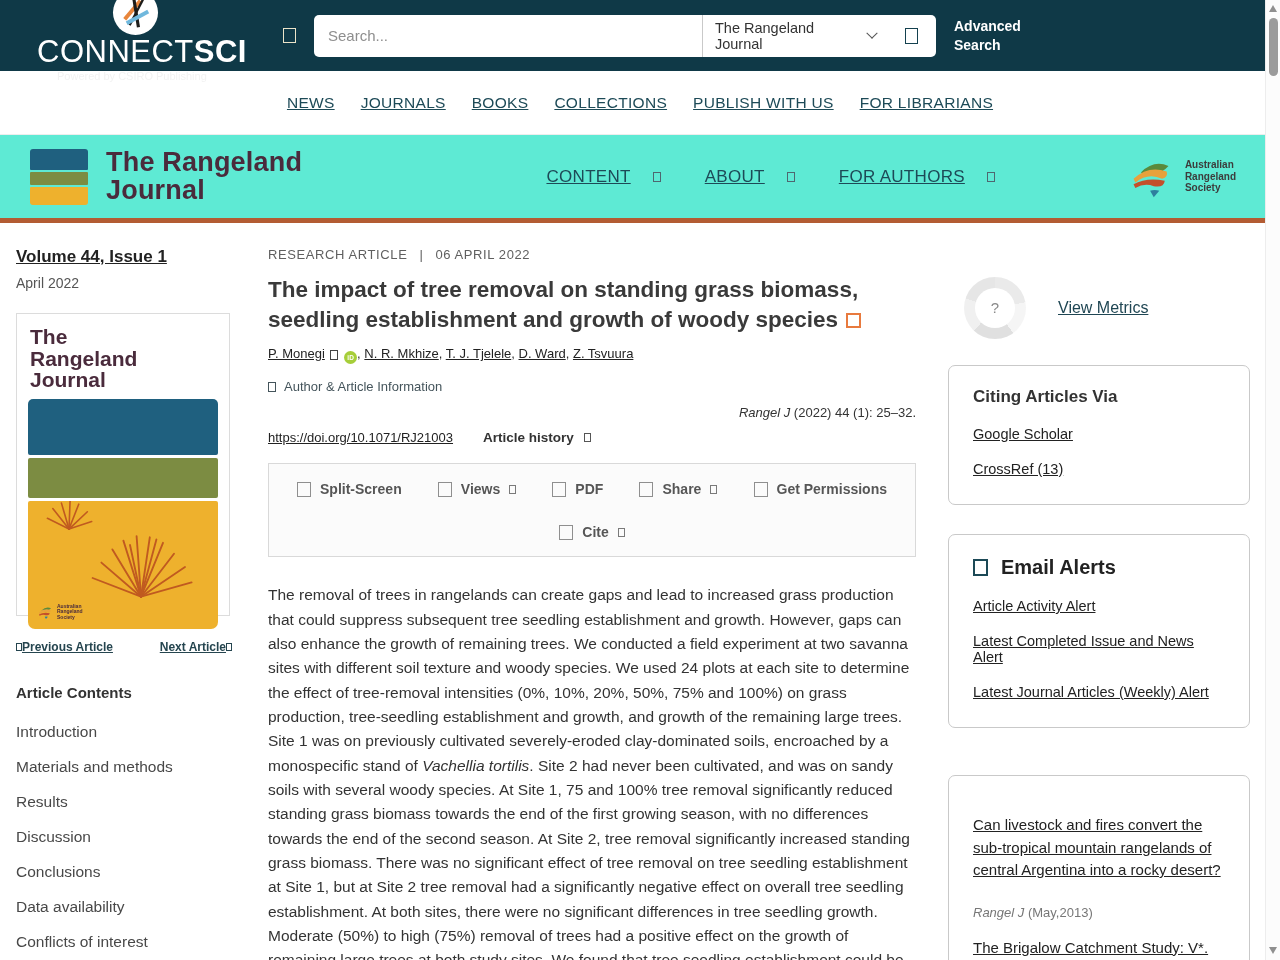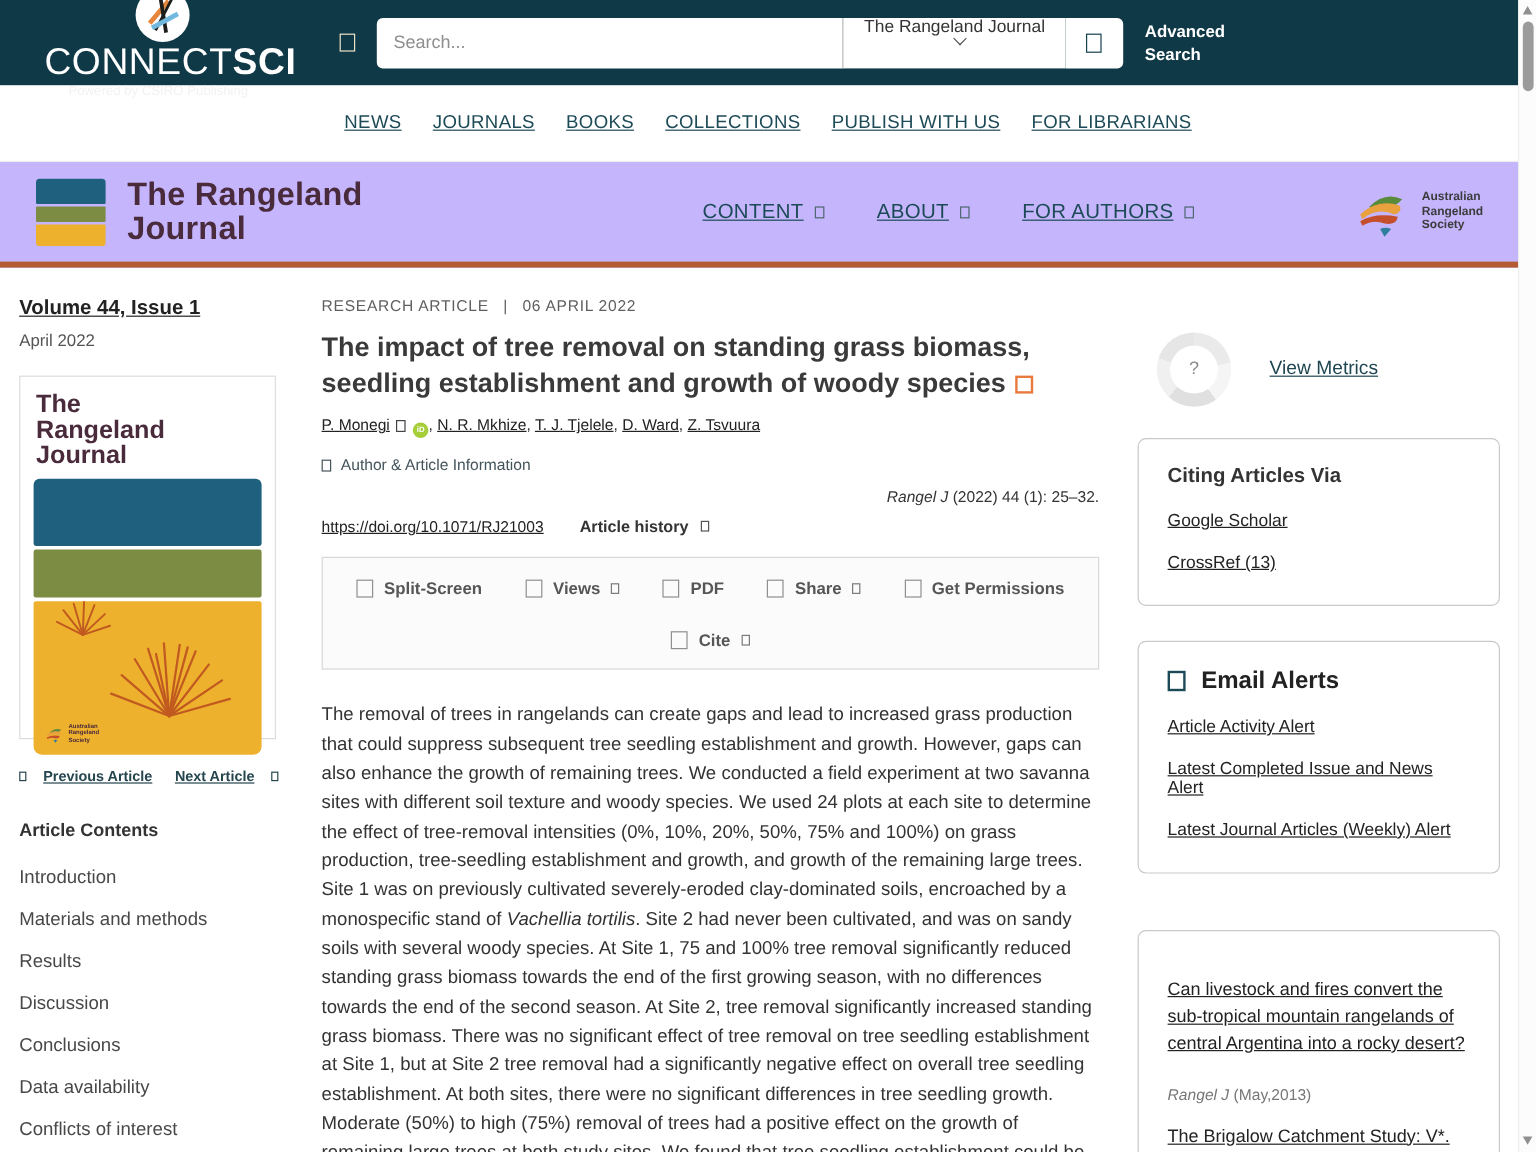"The Rangeland Journal" .search-scope { flex-direction: column -> none }
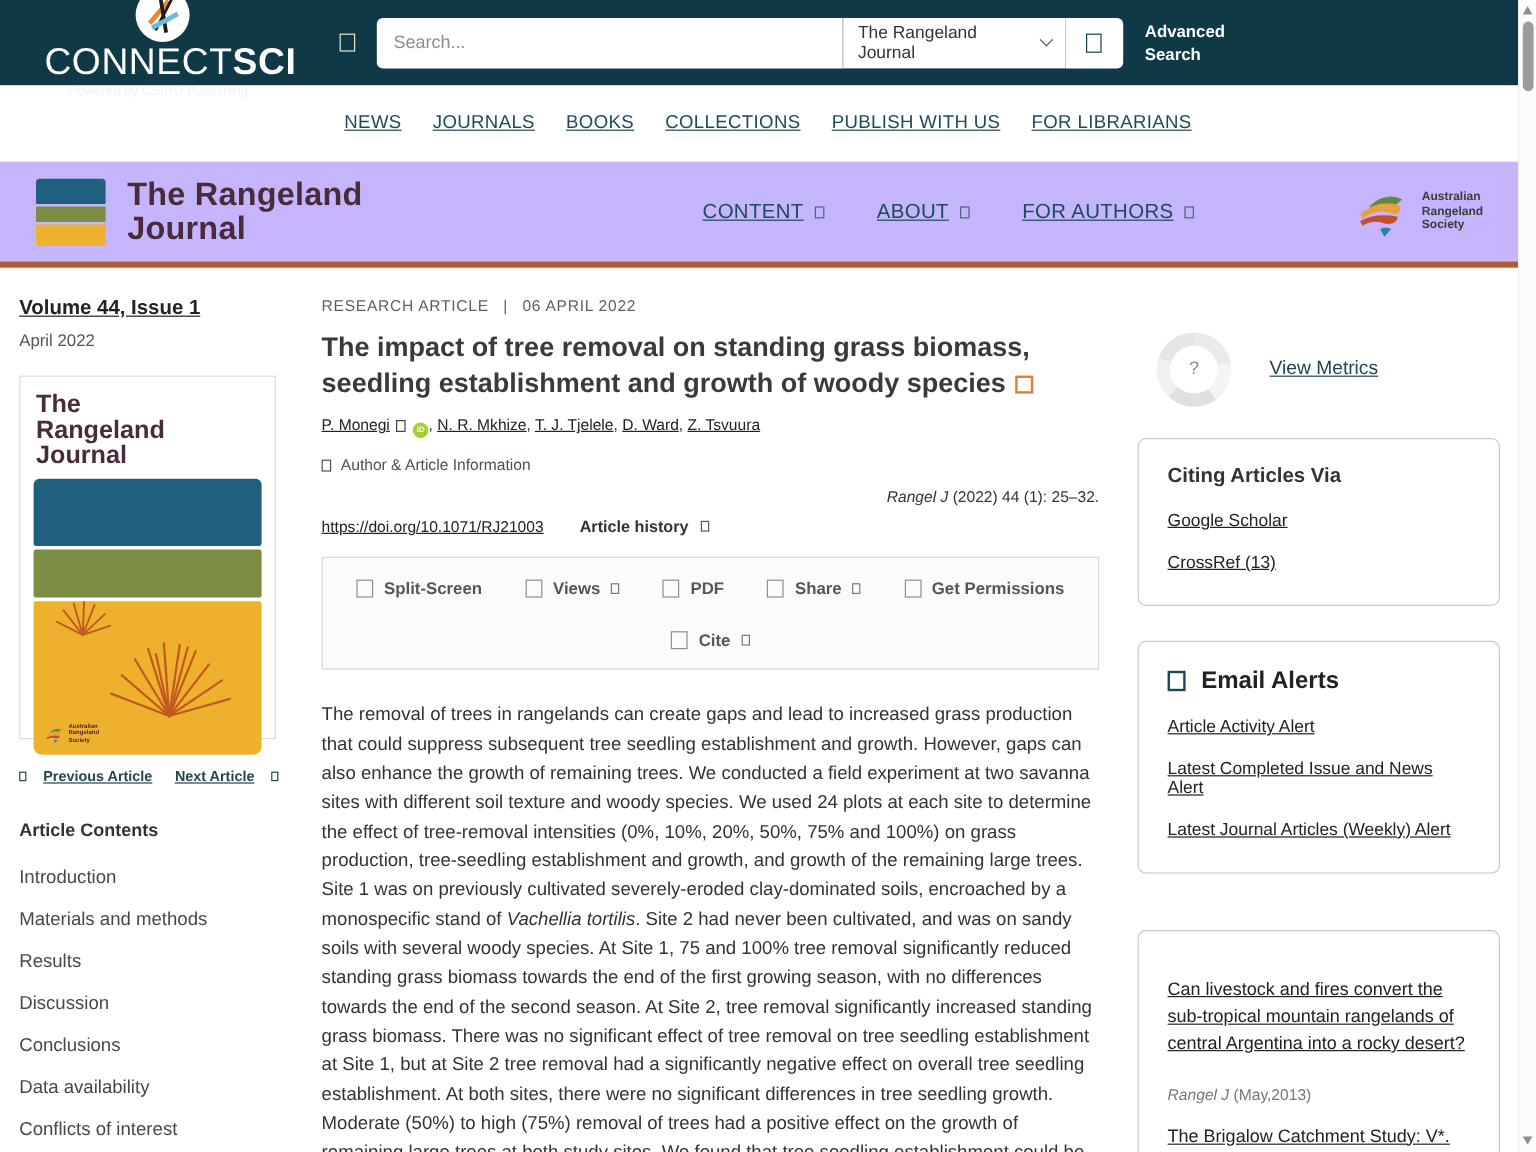"The Rangeland" .jbanner { background: #c4b5fd -> #5eead4 }
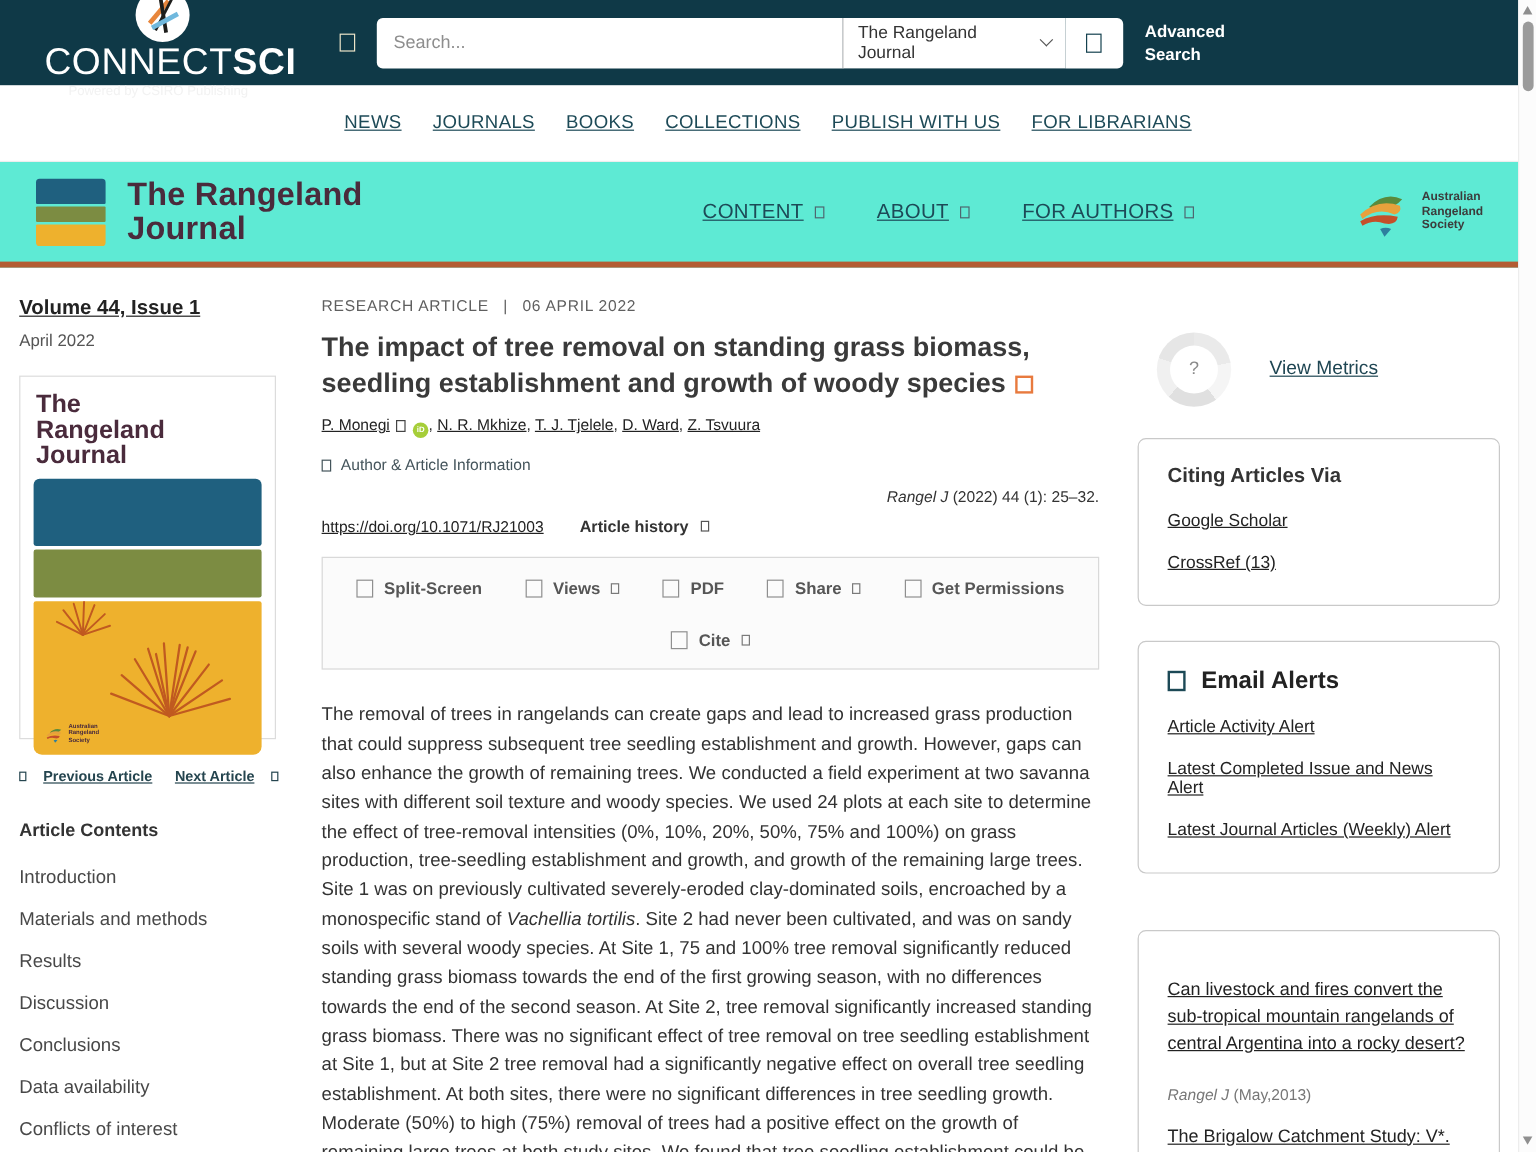"CONTENT" .jmenu-item { gap: 9px -> 22px }
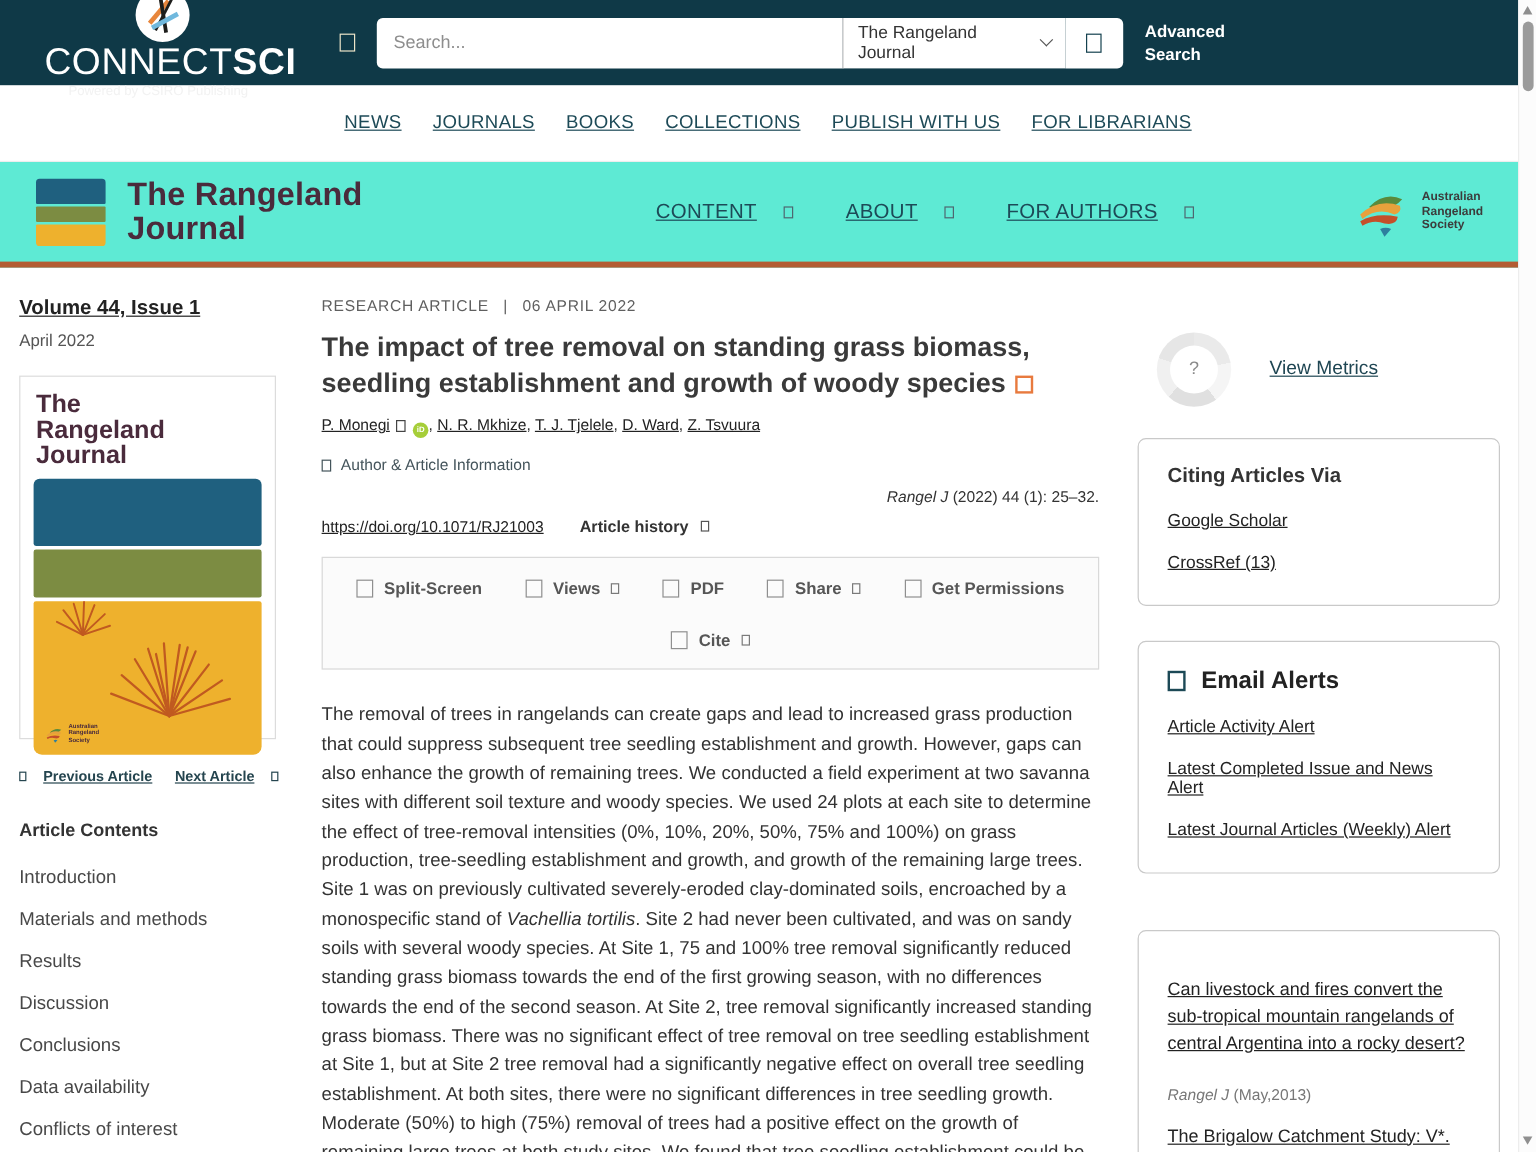"Previous Article" .pager-left, .pager-right { gap: 14px -> 0 }
